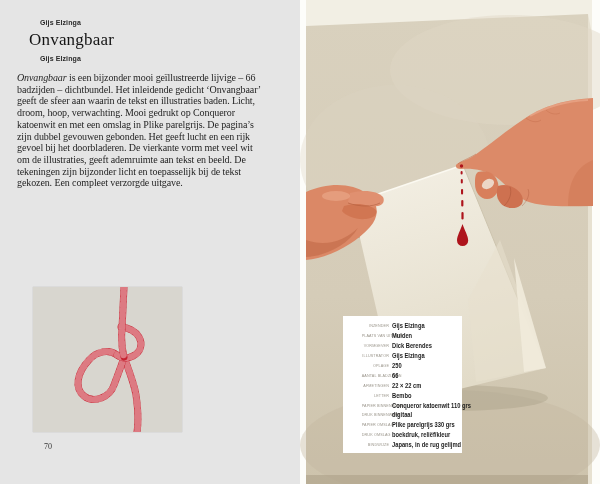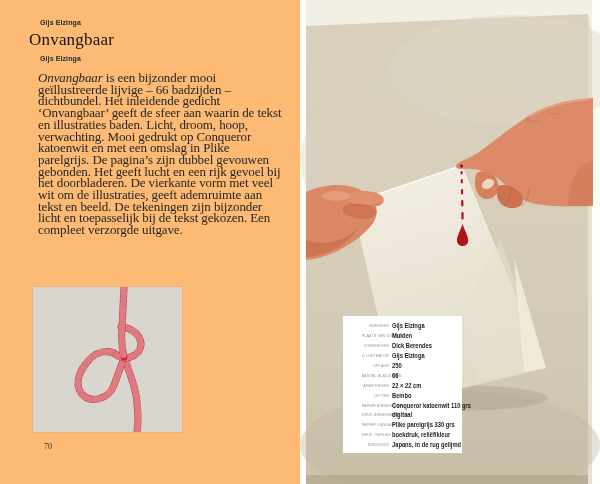"Onvangbaar" #stage { background: #fdba74 -> #e5e5e5 }
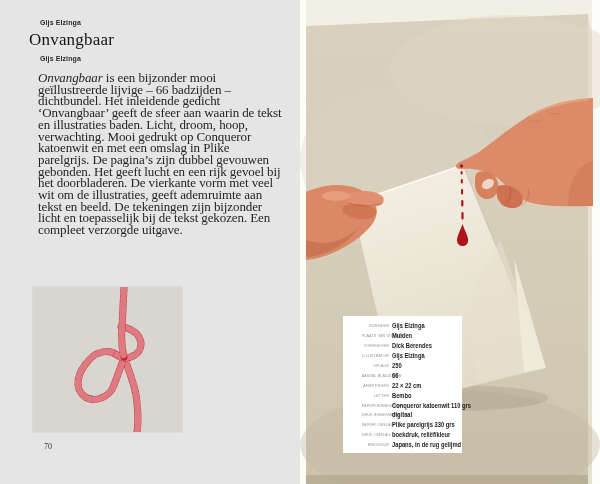"Onvangbaar is een bijzonder mooi" #review-body { font-size: 13px -> 10px; left: 38px -> 17px }
